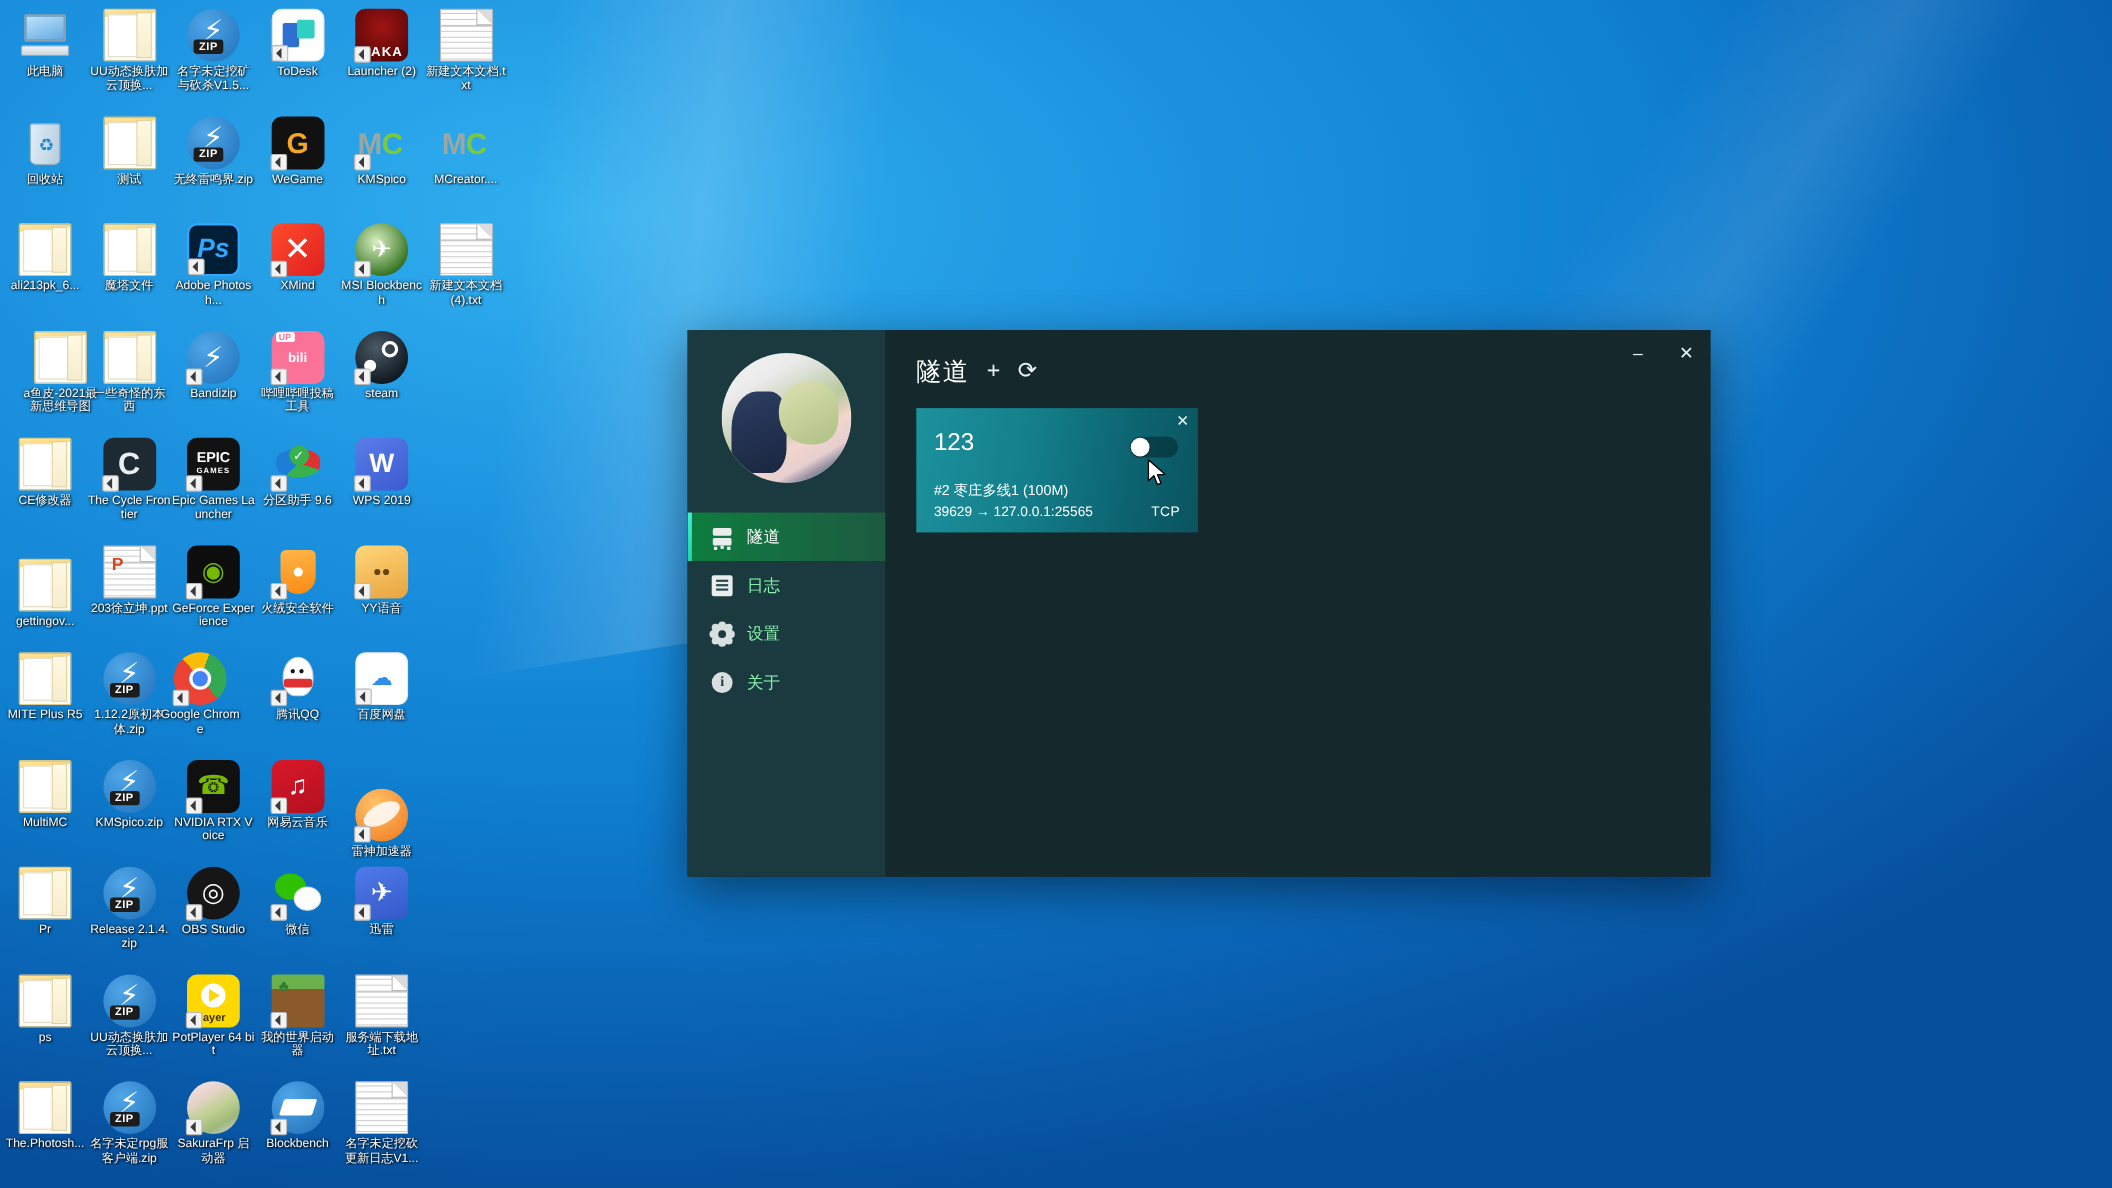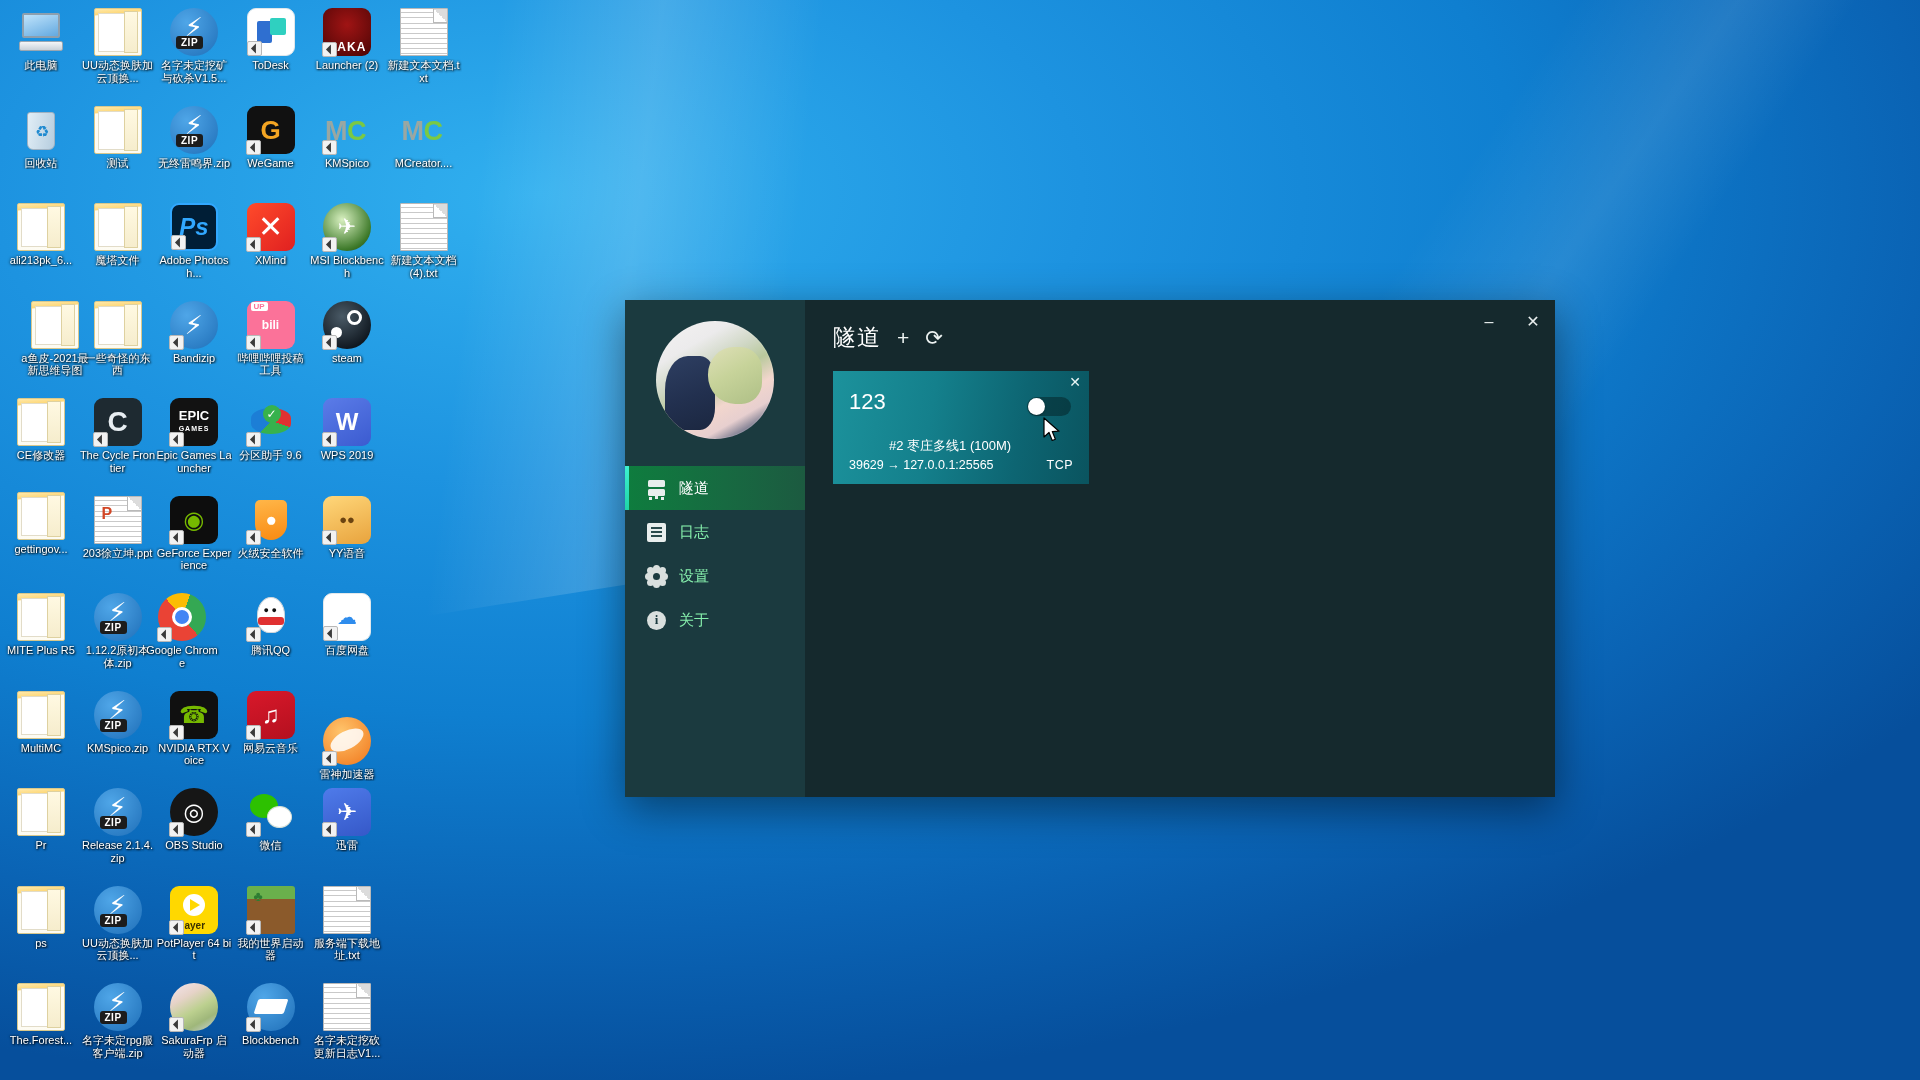"#2 枣庄多线1 (100M)" .tc-node { margin-left: 40px -> none }
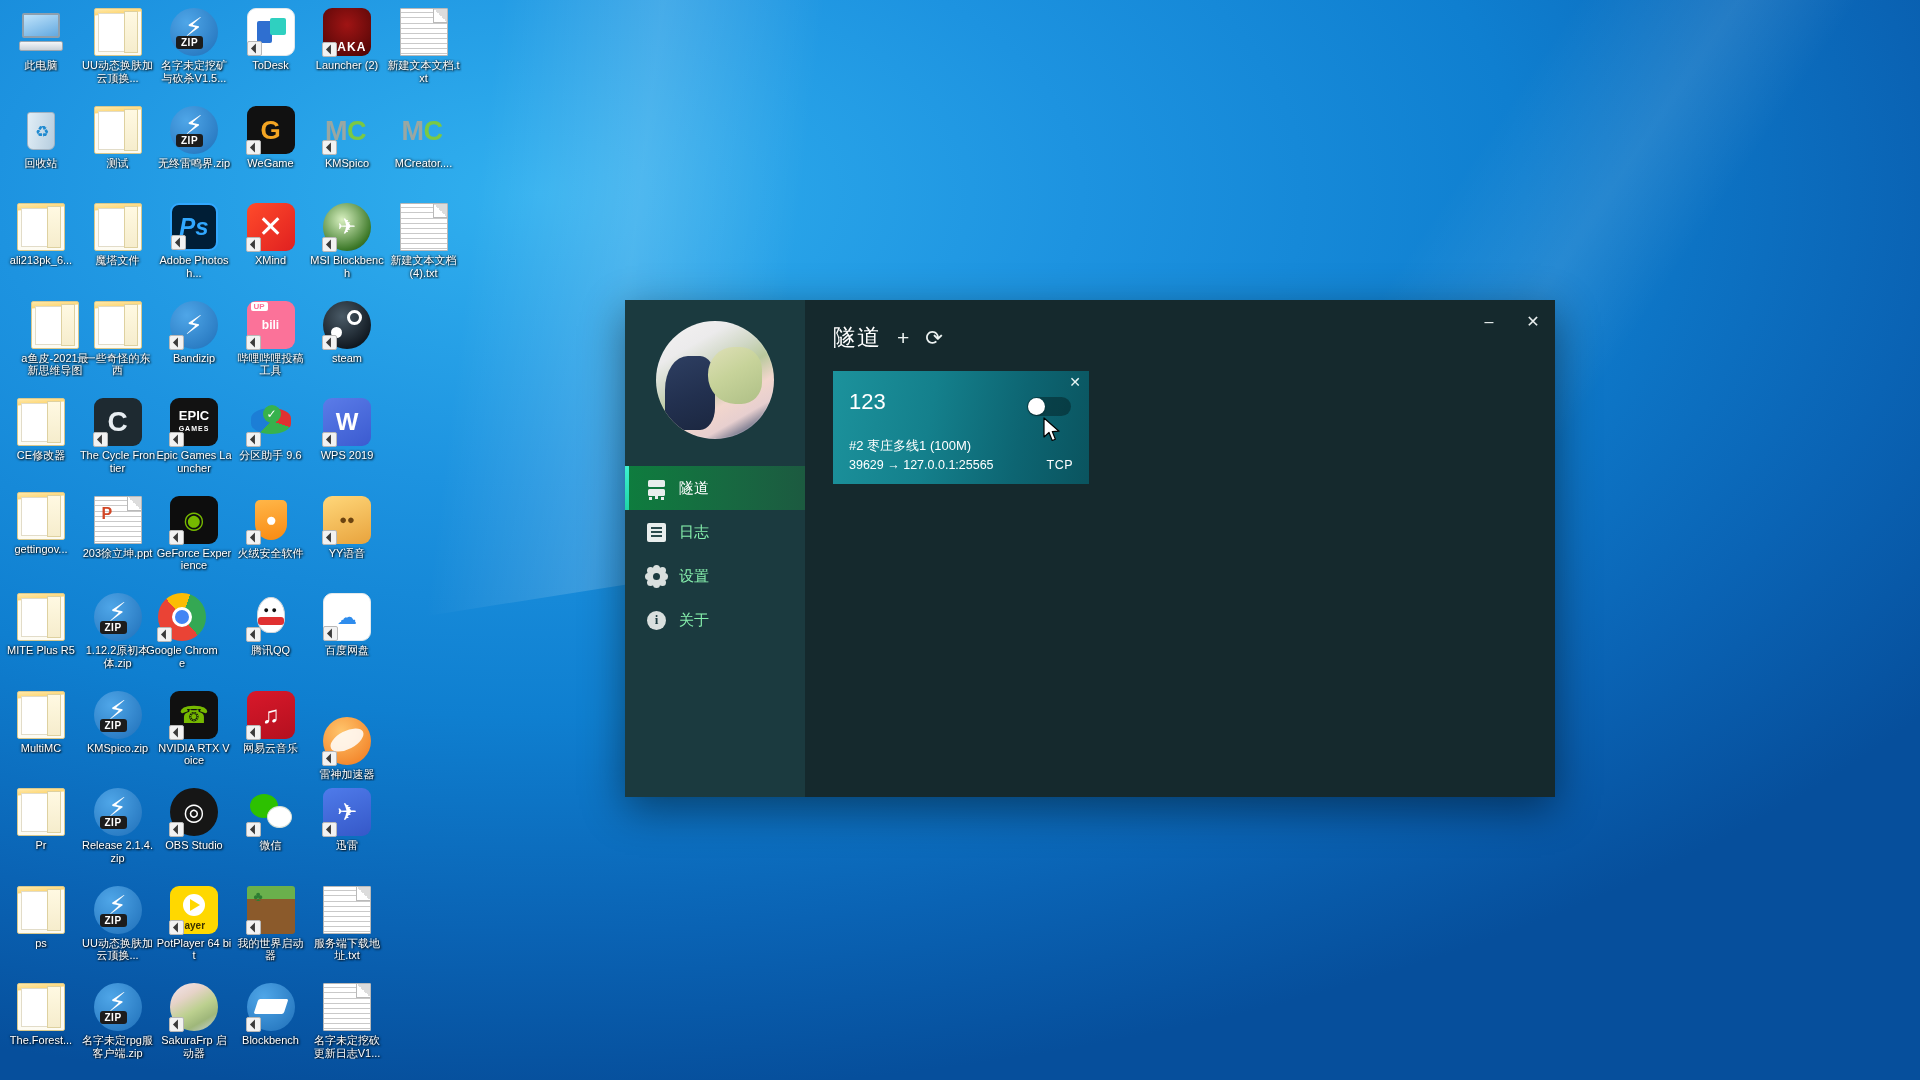"gettingov..." div.desk-icon { top: 492px -> 508px }
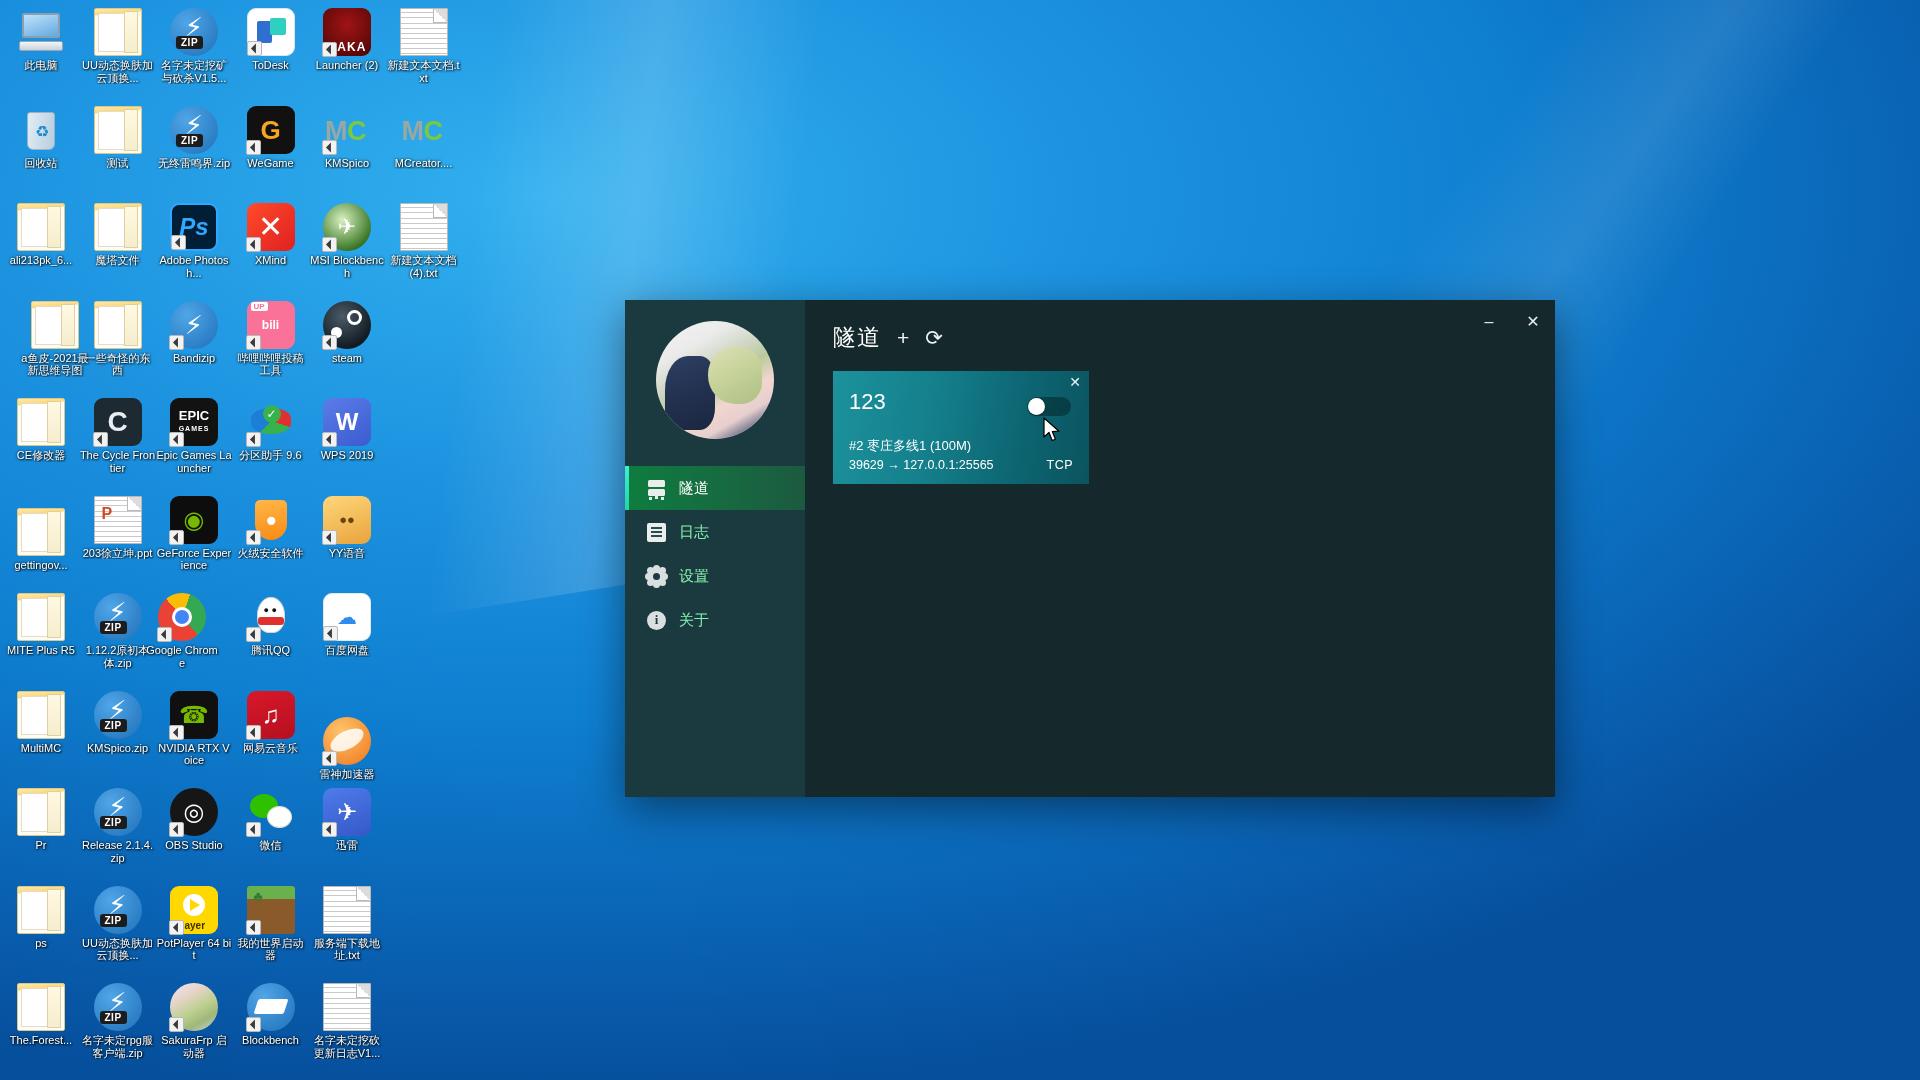"The.Forest..." div.di-label { text: The.Forest -> The.Photosh }
